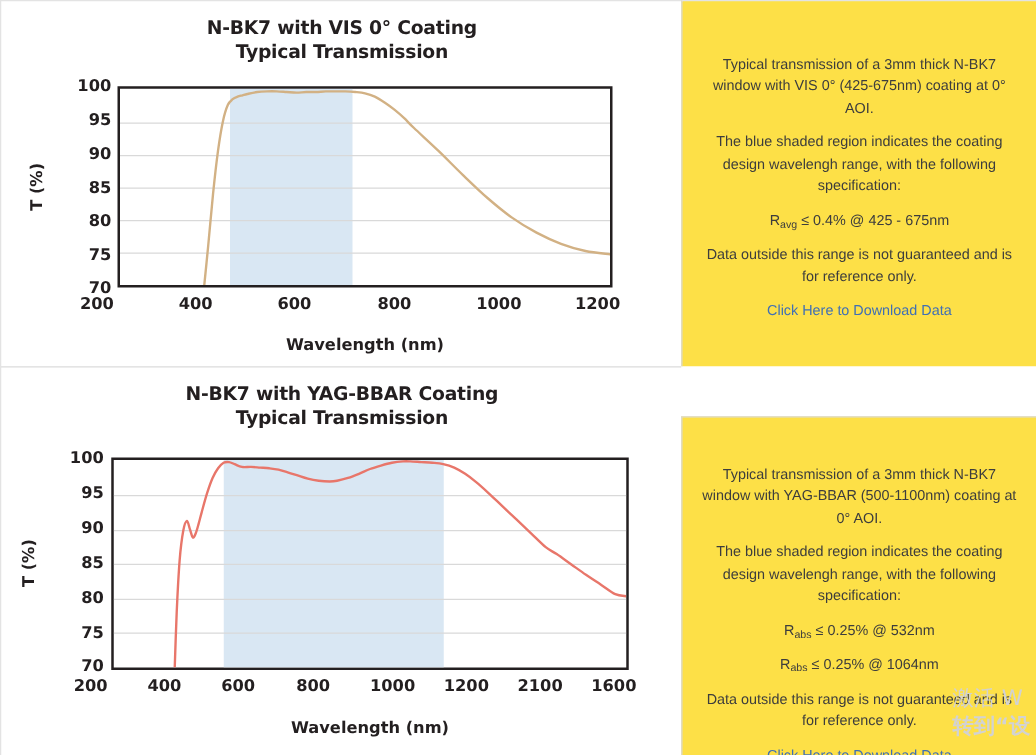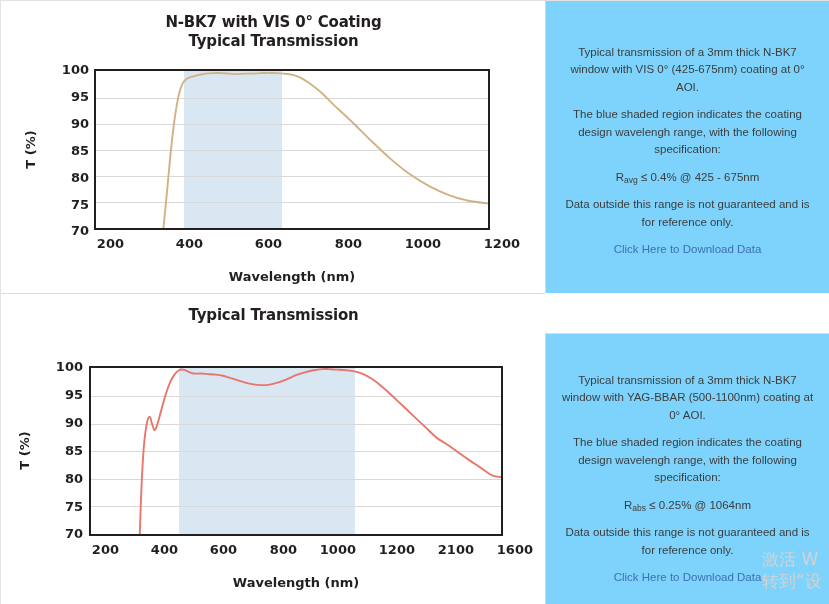"Typical transmission of a 3mm" .text-cell { background: #7dd3fc -> #fde047 }
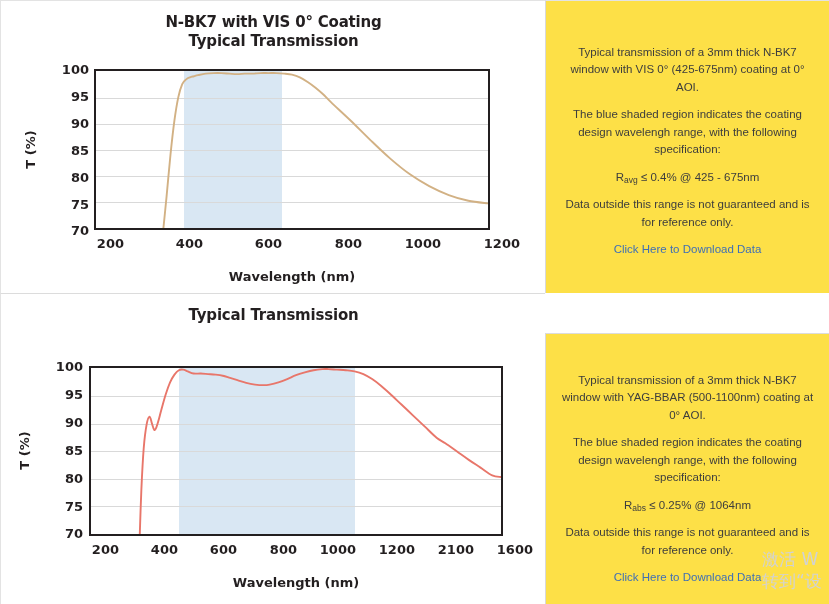"200" .xtick { text-align: right -> left }
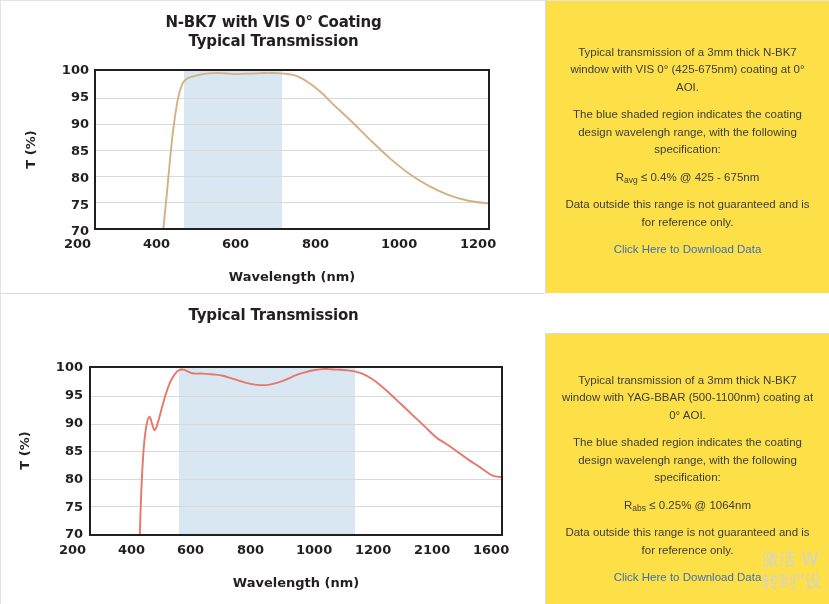"N-BK7 with YAG-BBAR Coating" span.l1 { html: none -> <span>N-BK7 with YAG-BBAR Coating</span> }
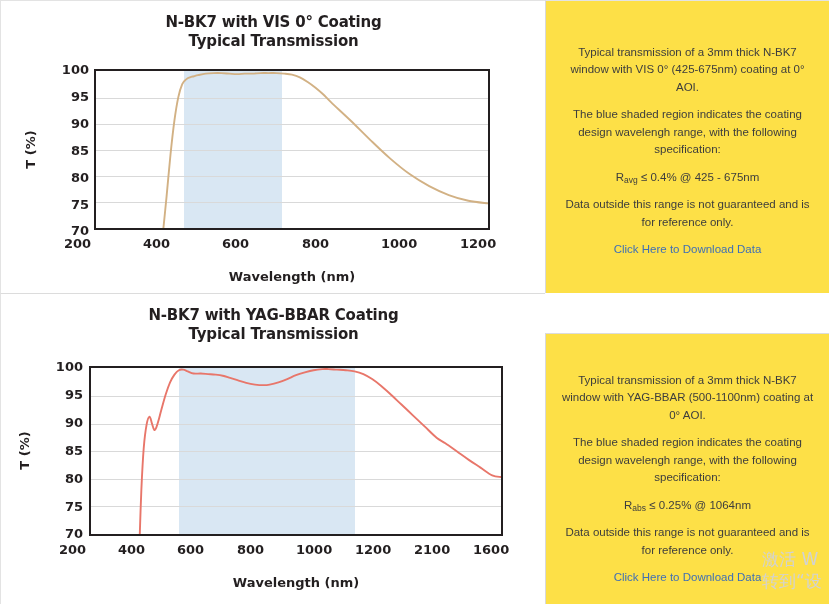"Rabs ≤ 0.25% @ 532nm" p.spec-line { html: none -> <p><span>R</span><sub>abs</sub><span> ≤ 0.25% @ 532nm</span></p> }
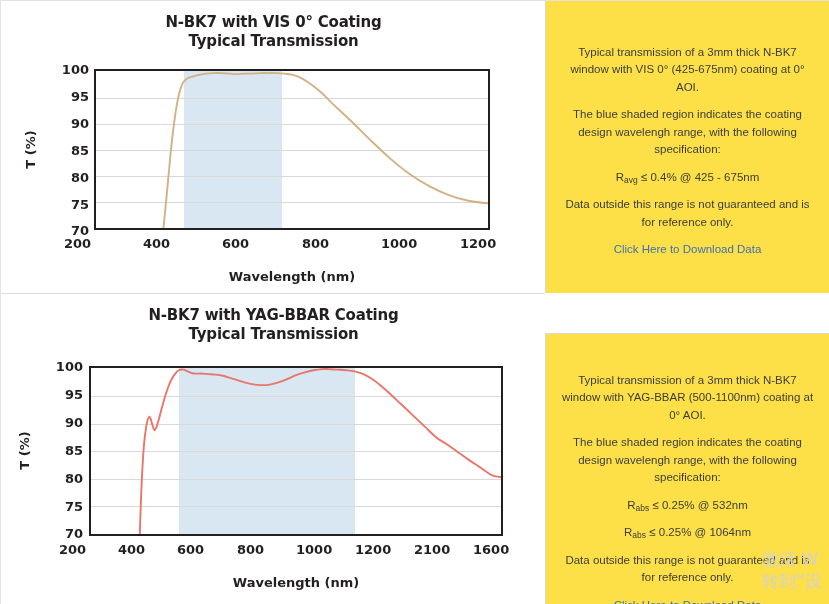"转到“设" div.watermark { font-weight: none -> bold }
